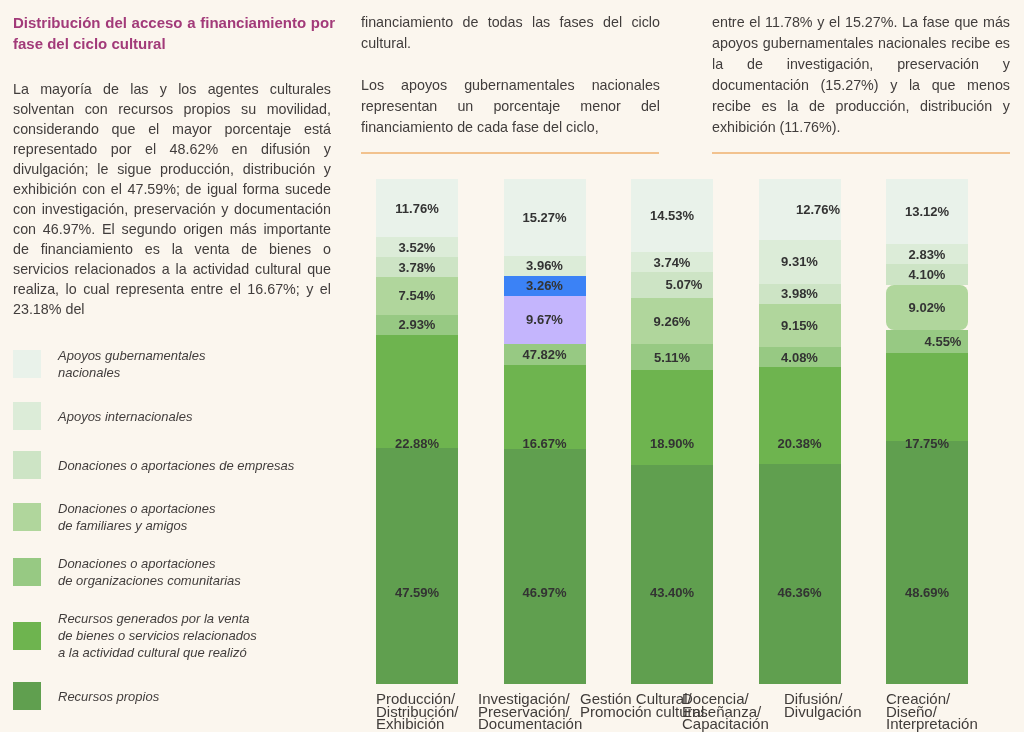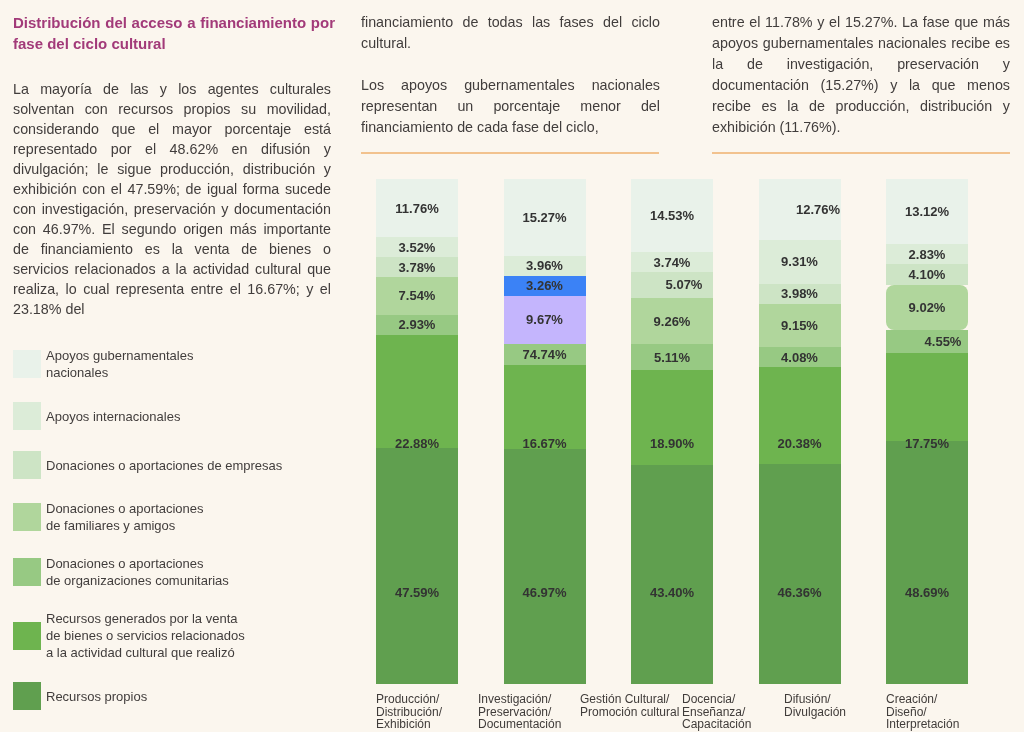"Apoyos gubernamentales" .legend-item { font-style: none -> italic; gap: 5px -> 17px }
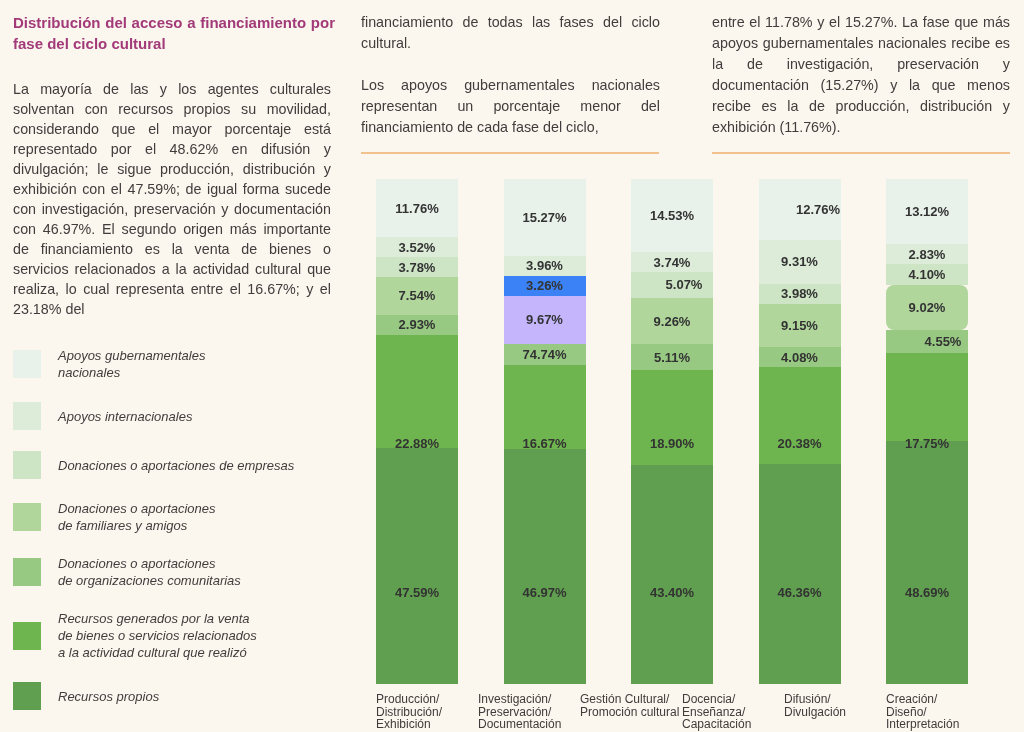"74.74%" span.seg-label { text: 74.74% -> 47.82% }
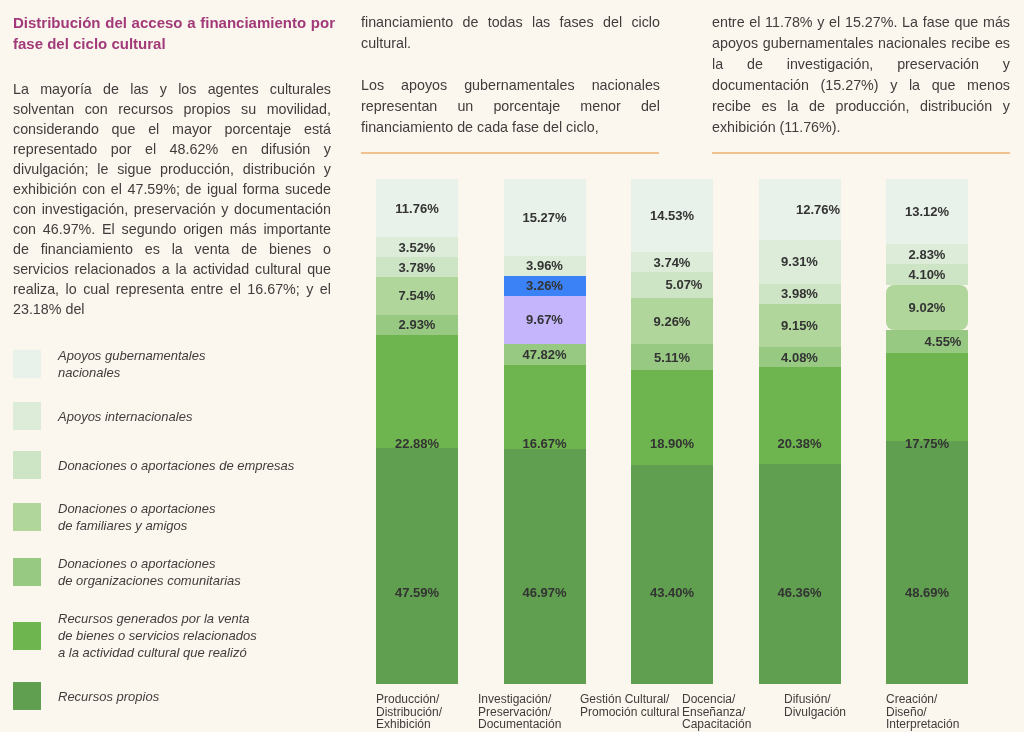"Producción/" .cat { font-size: 12px -> 15px }
